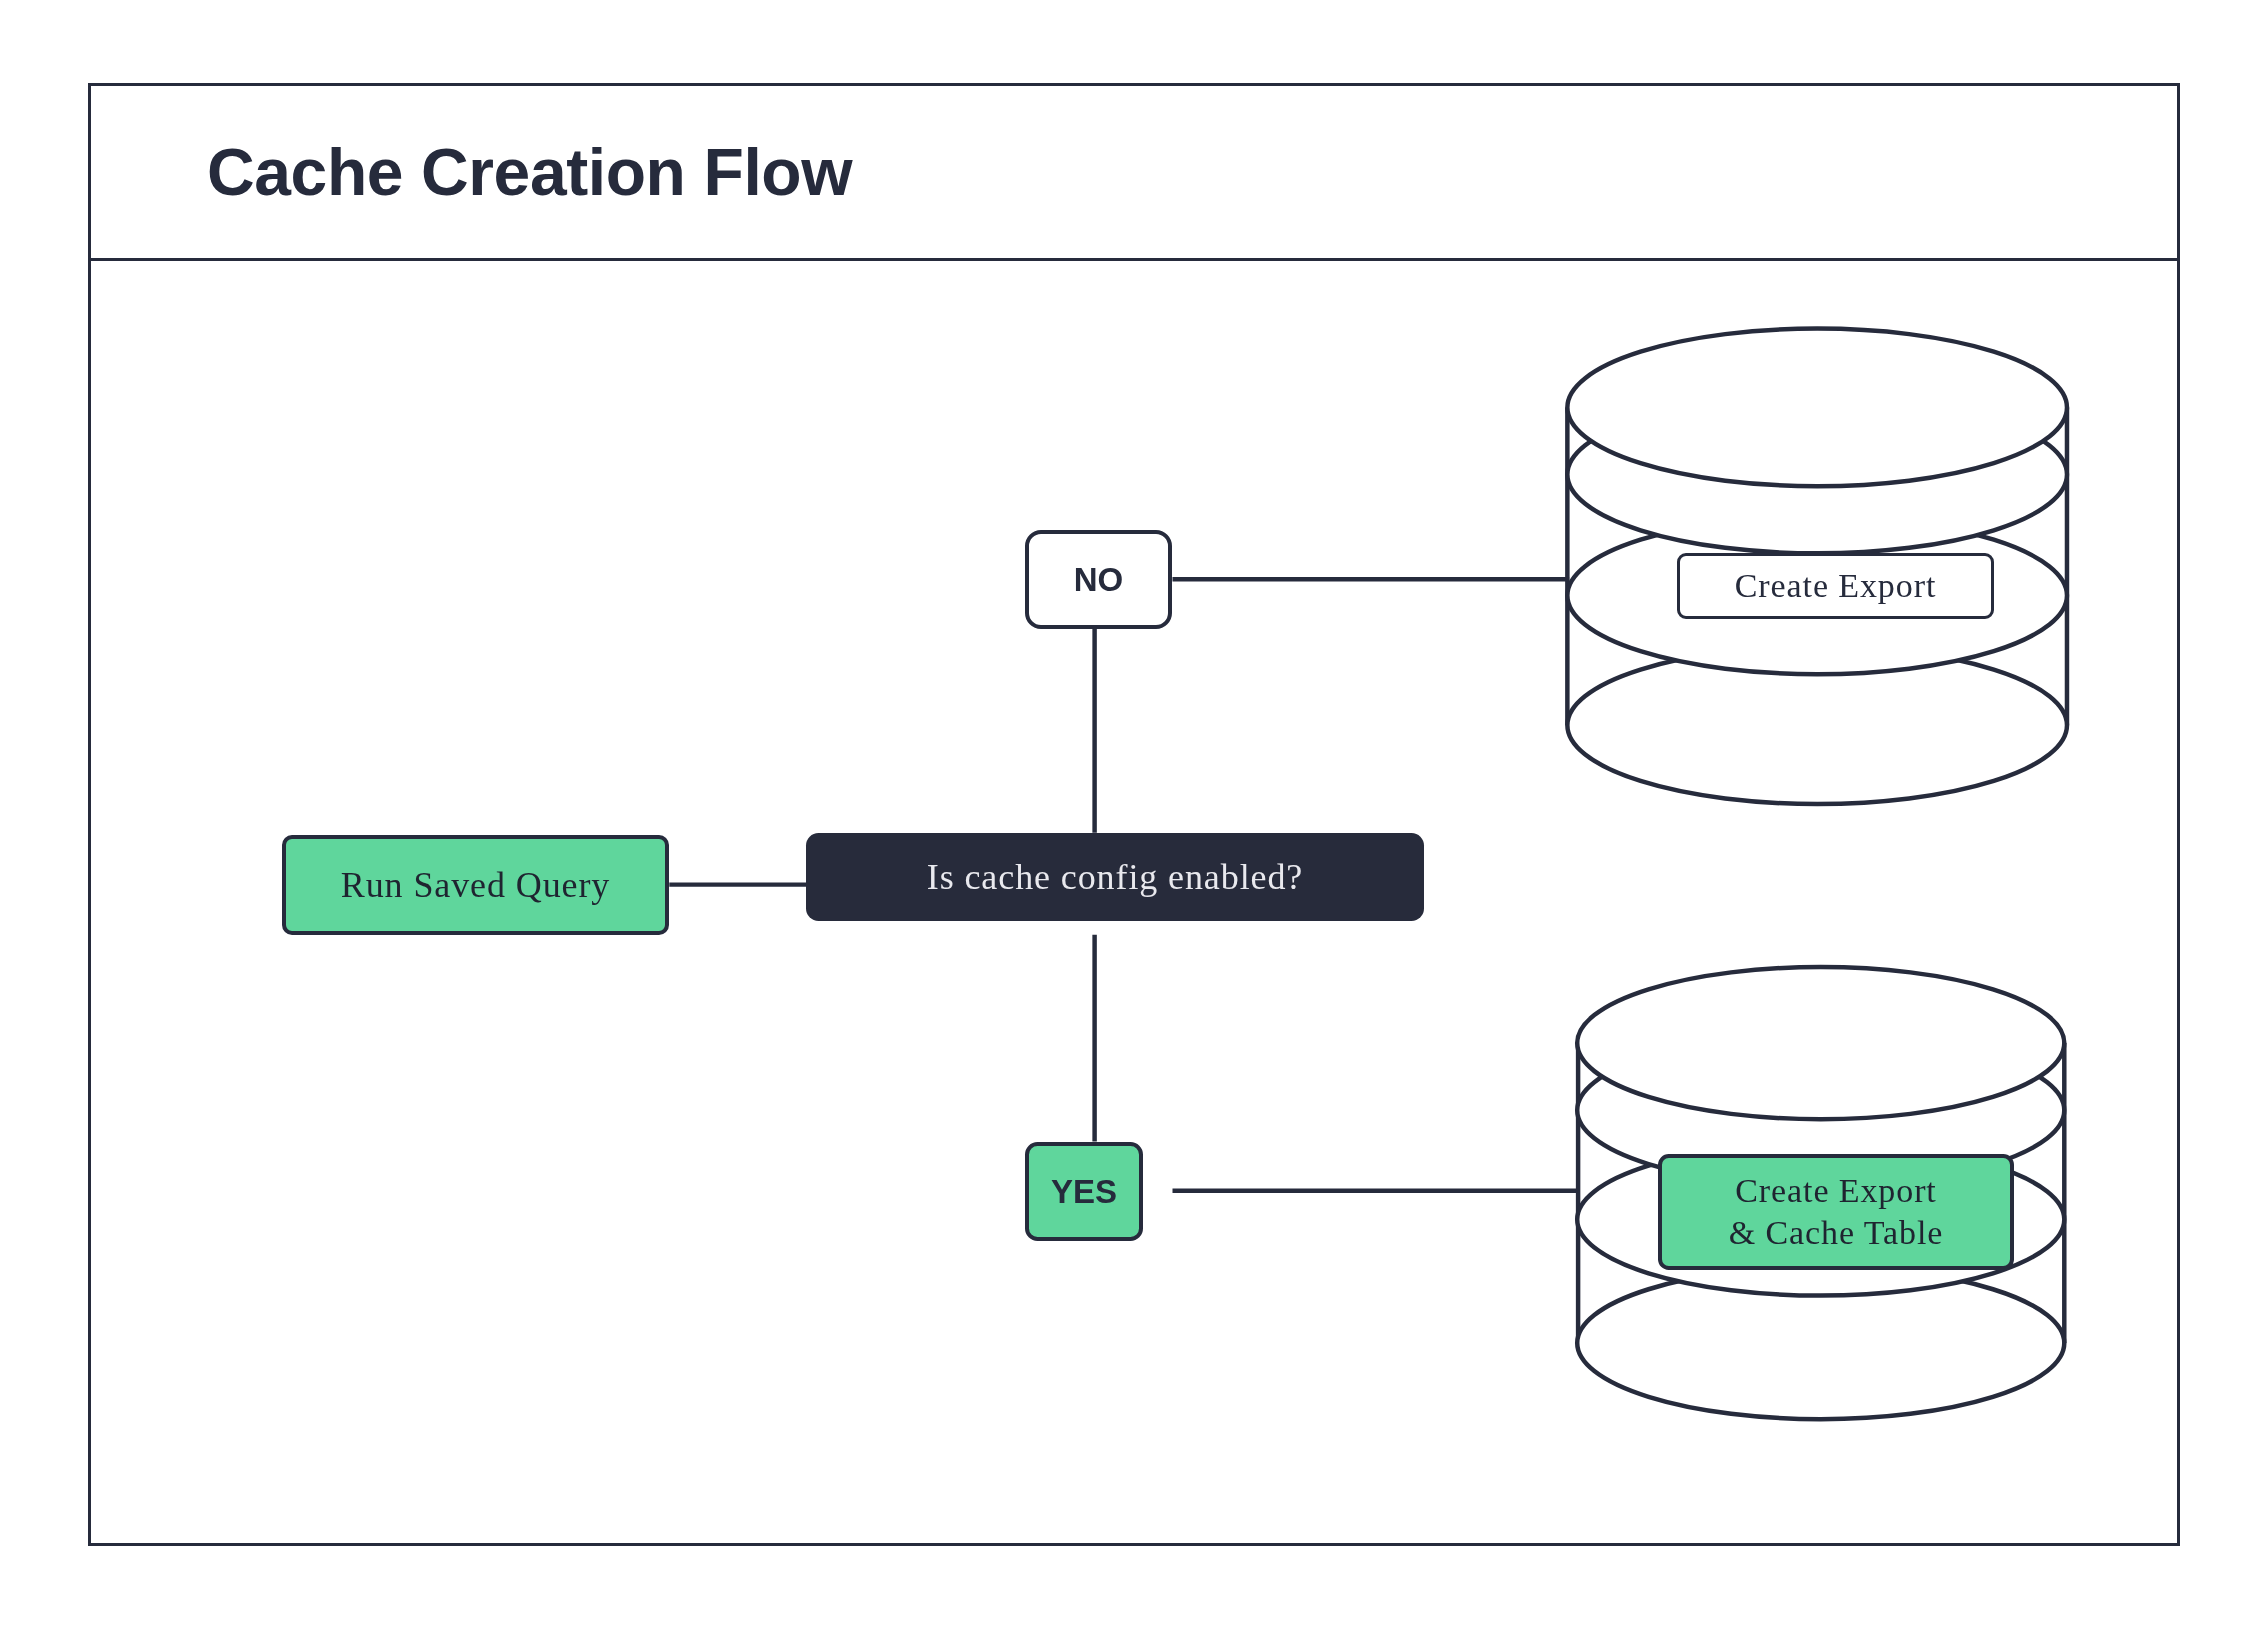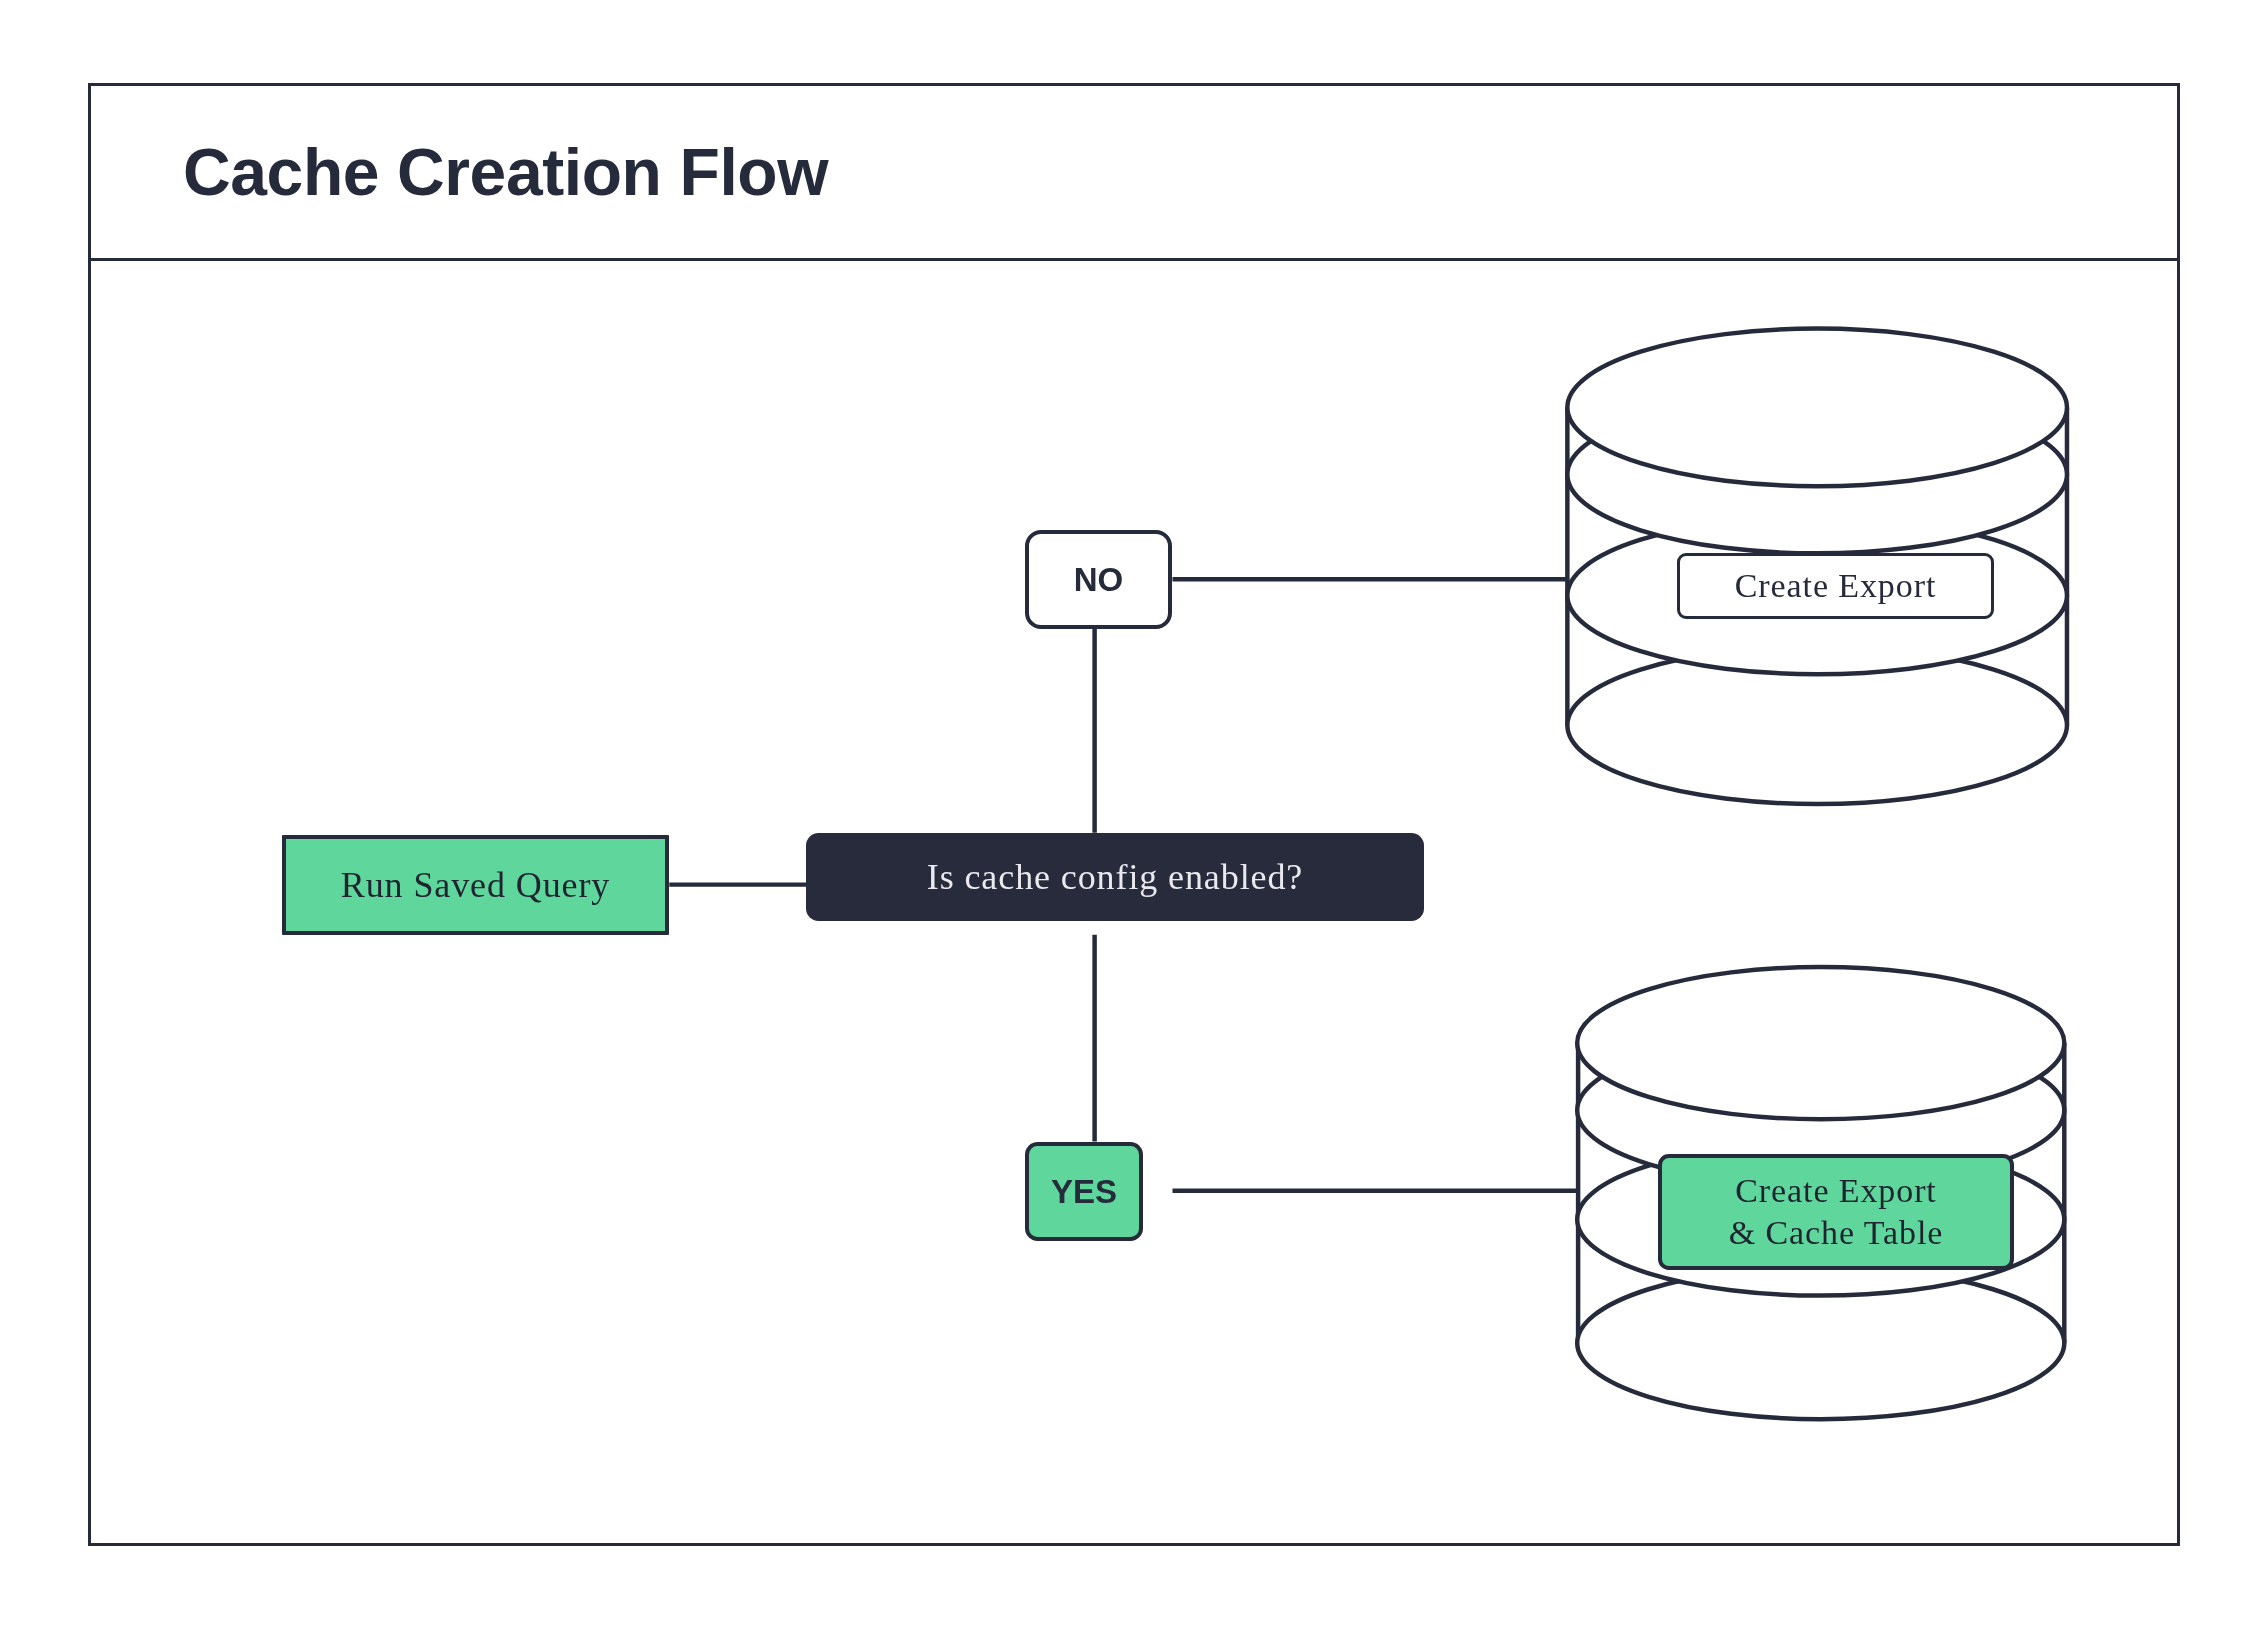"Cache Creation Flow" .titlebar { padding-left: none -> 24px }
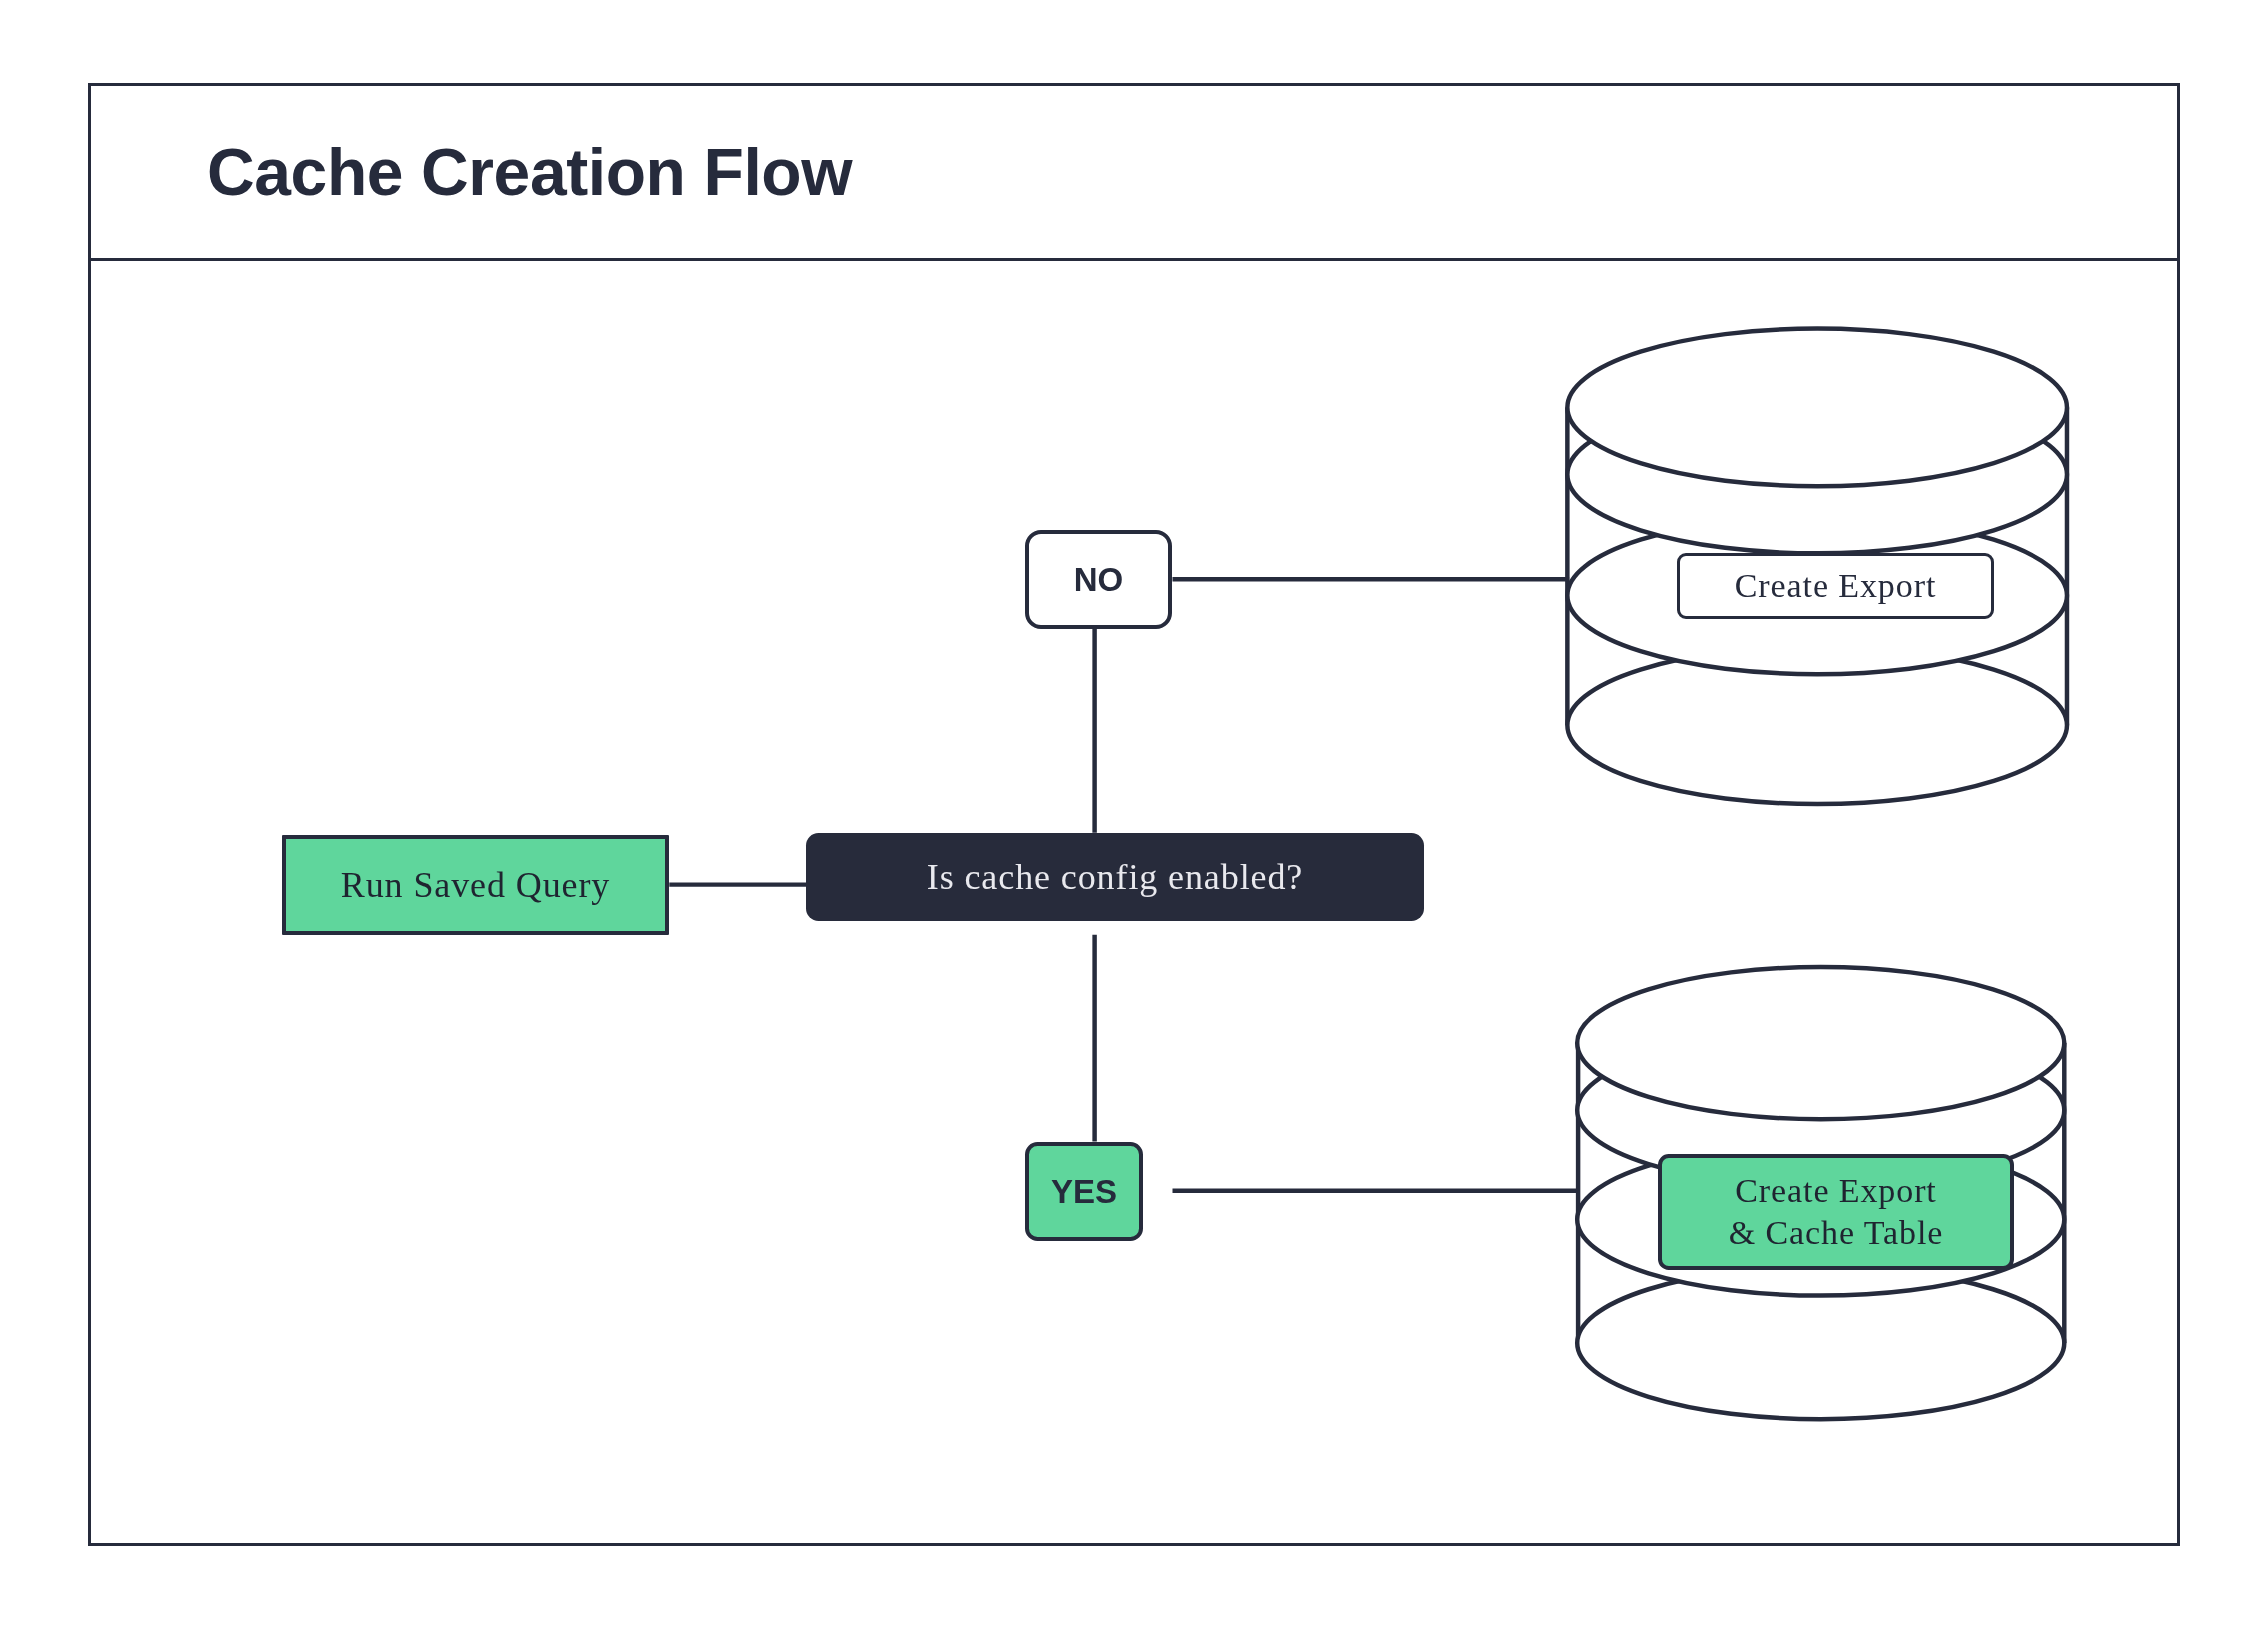"Run Saved Query" #node-run-saved-query { border-radius: 1px -> 10px }
